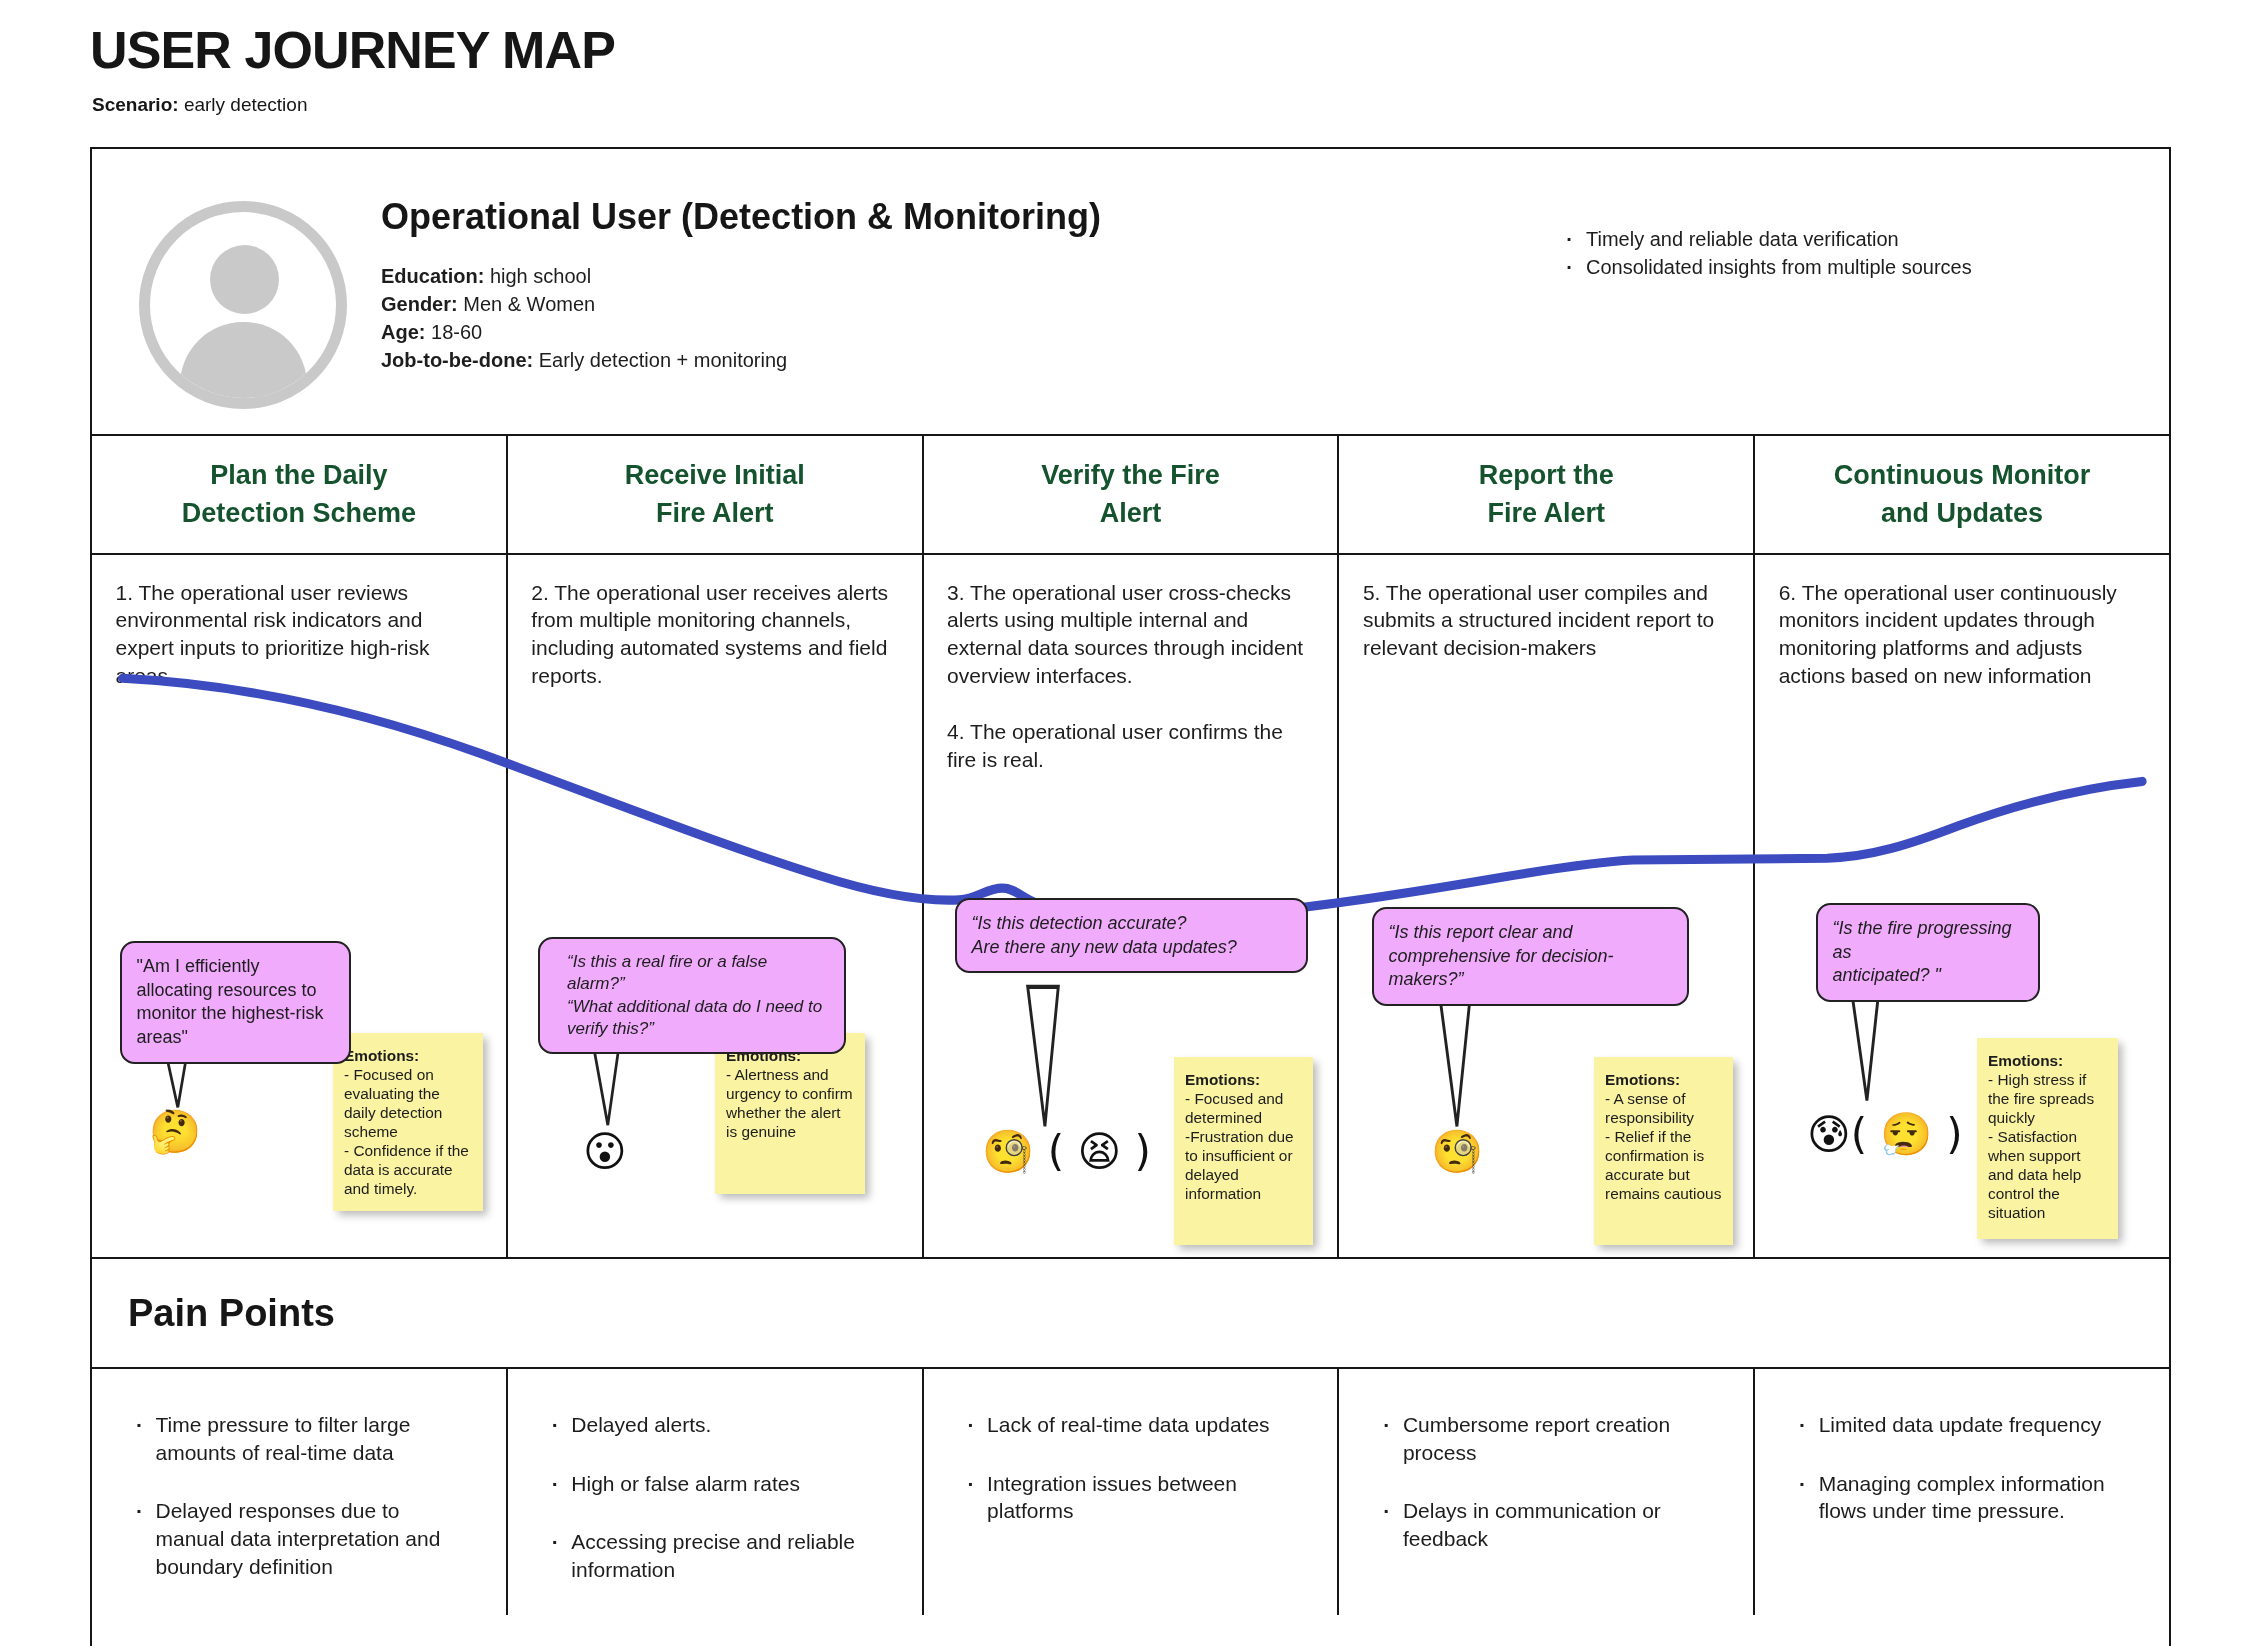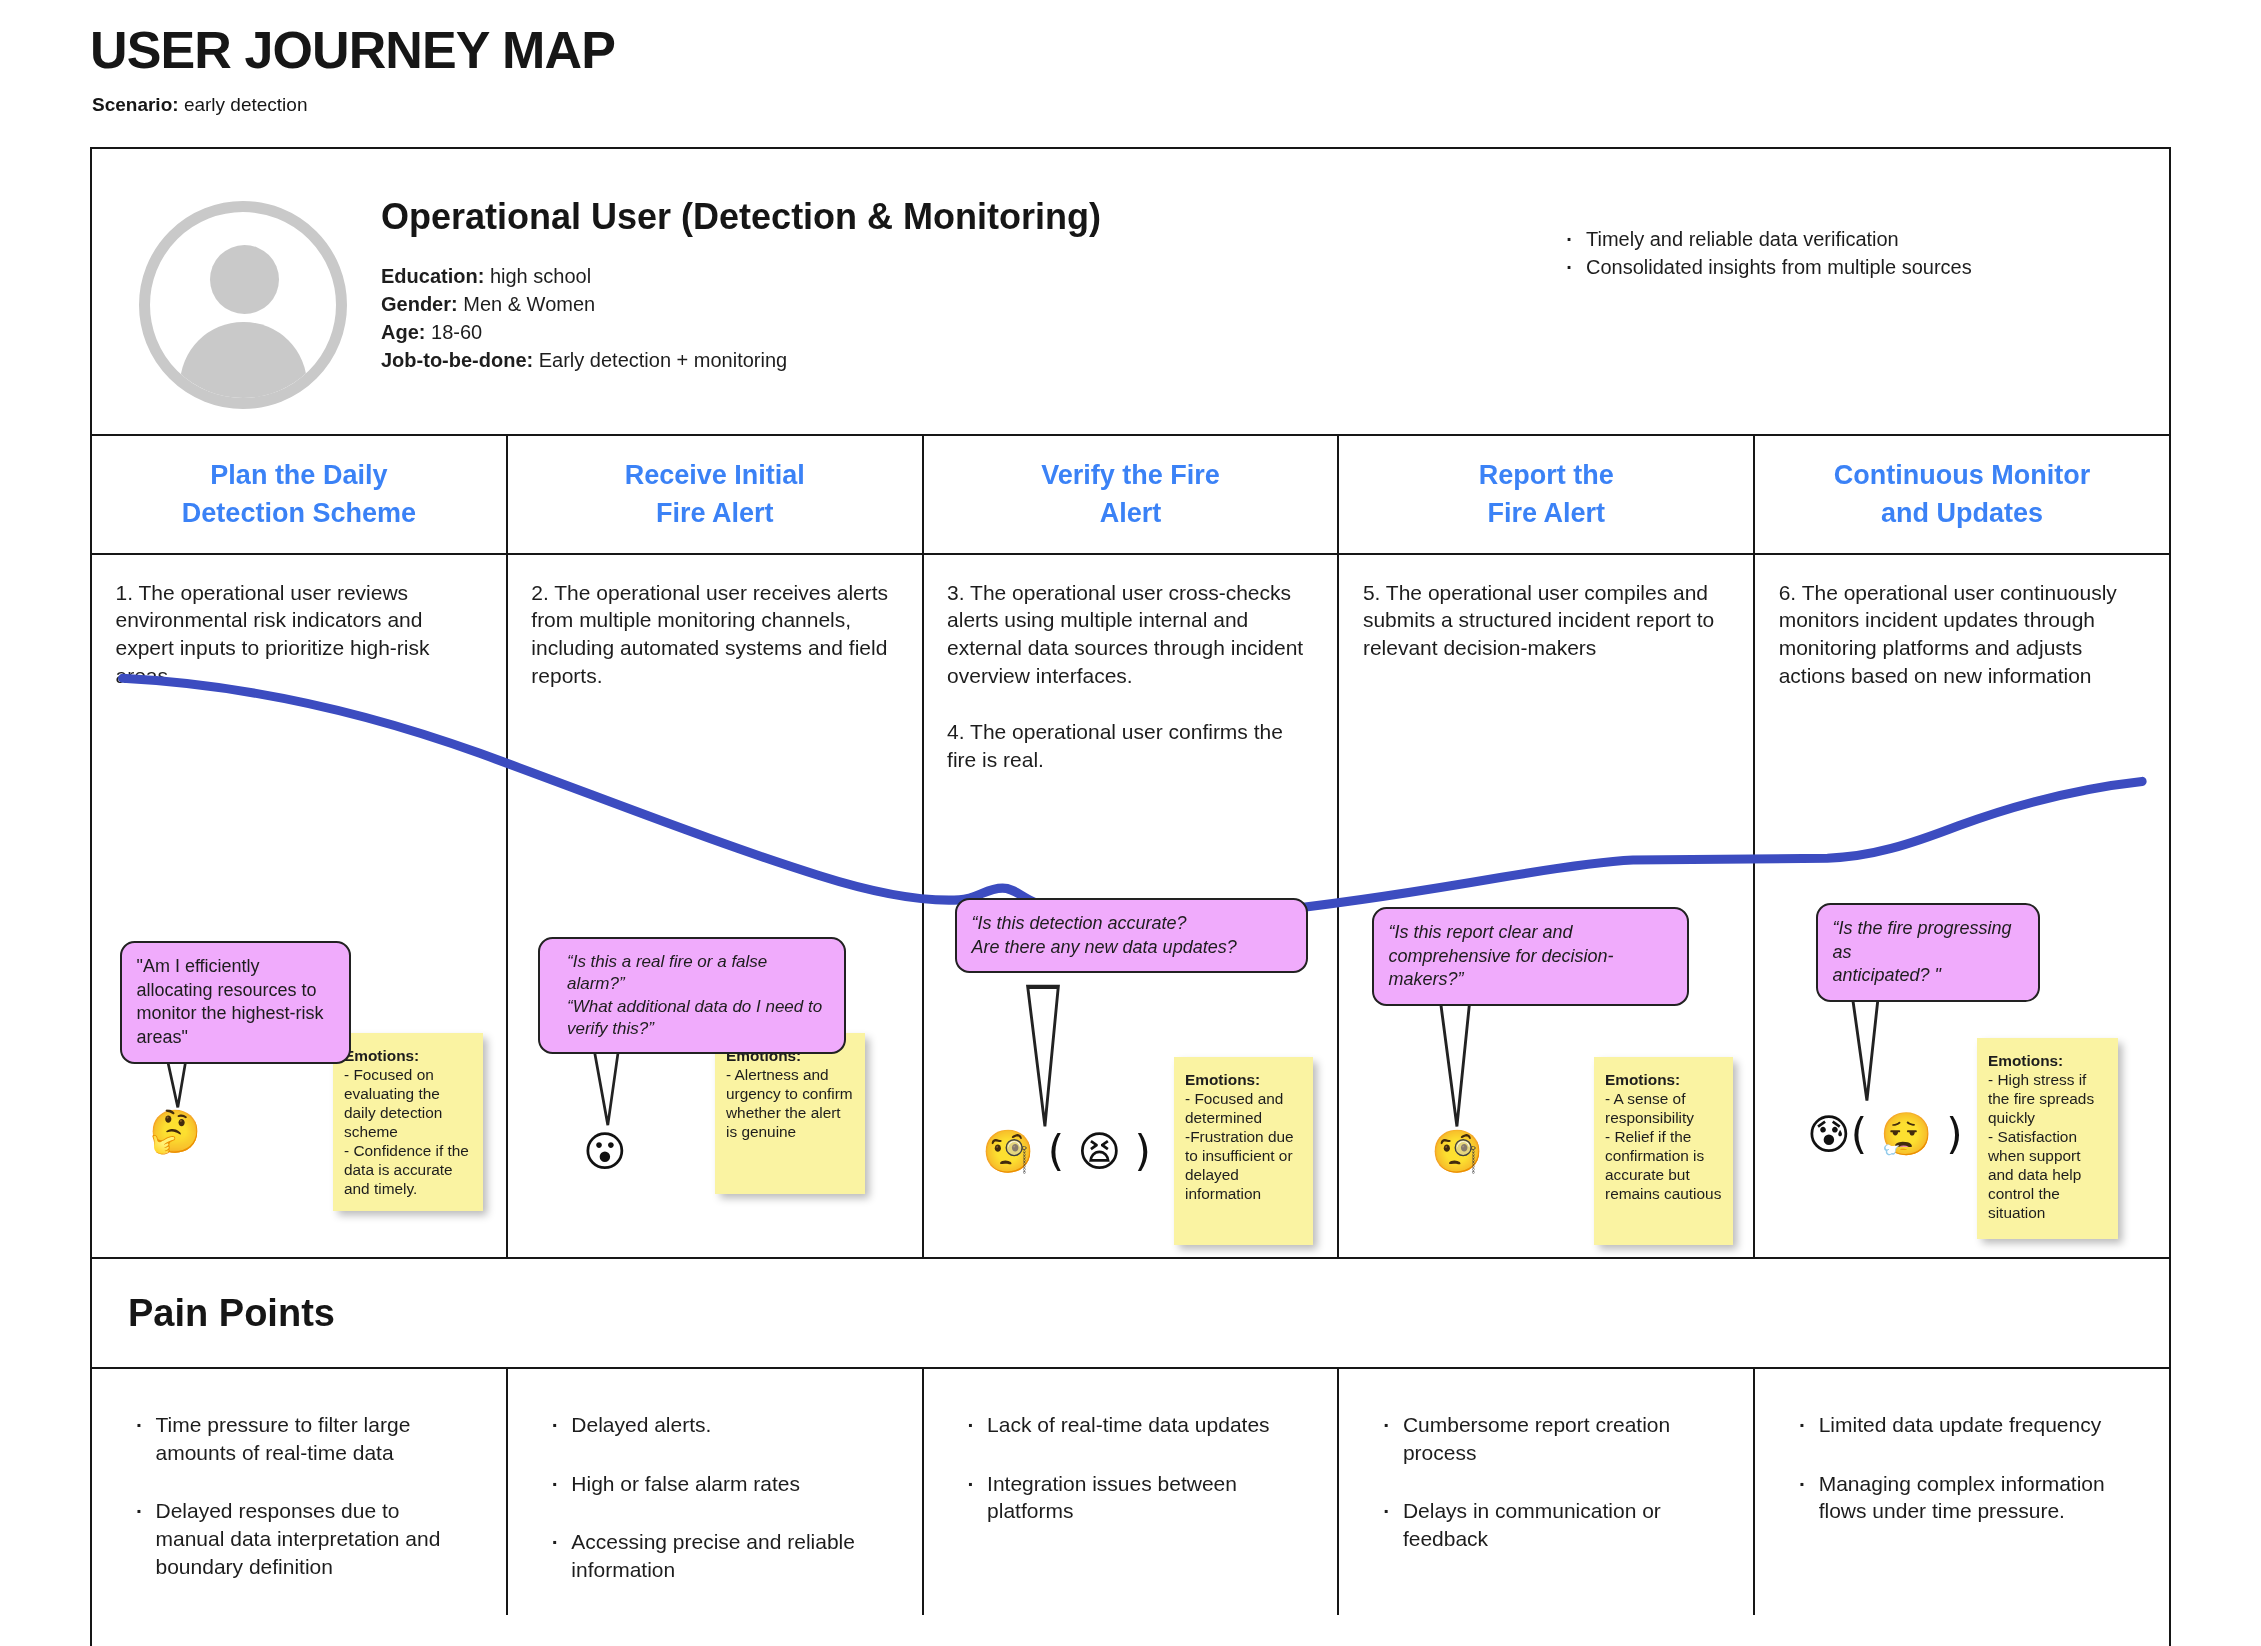"Plan the Daily" .stage-header { color: #3b82f6 -> #14532d }
